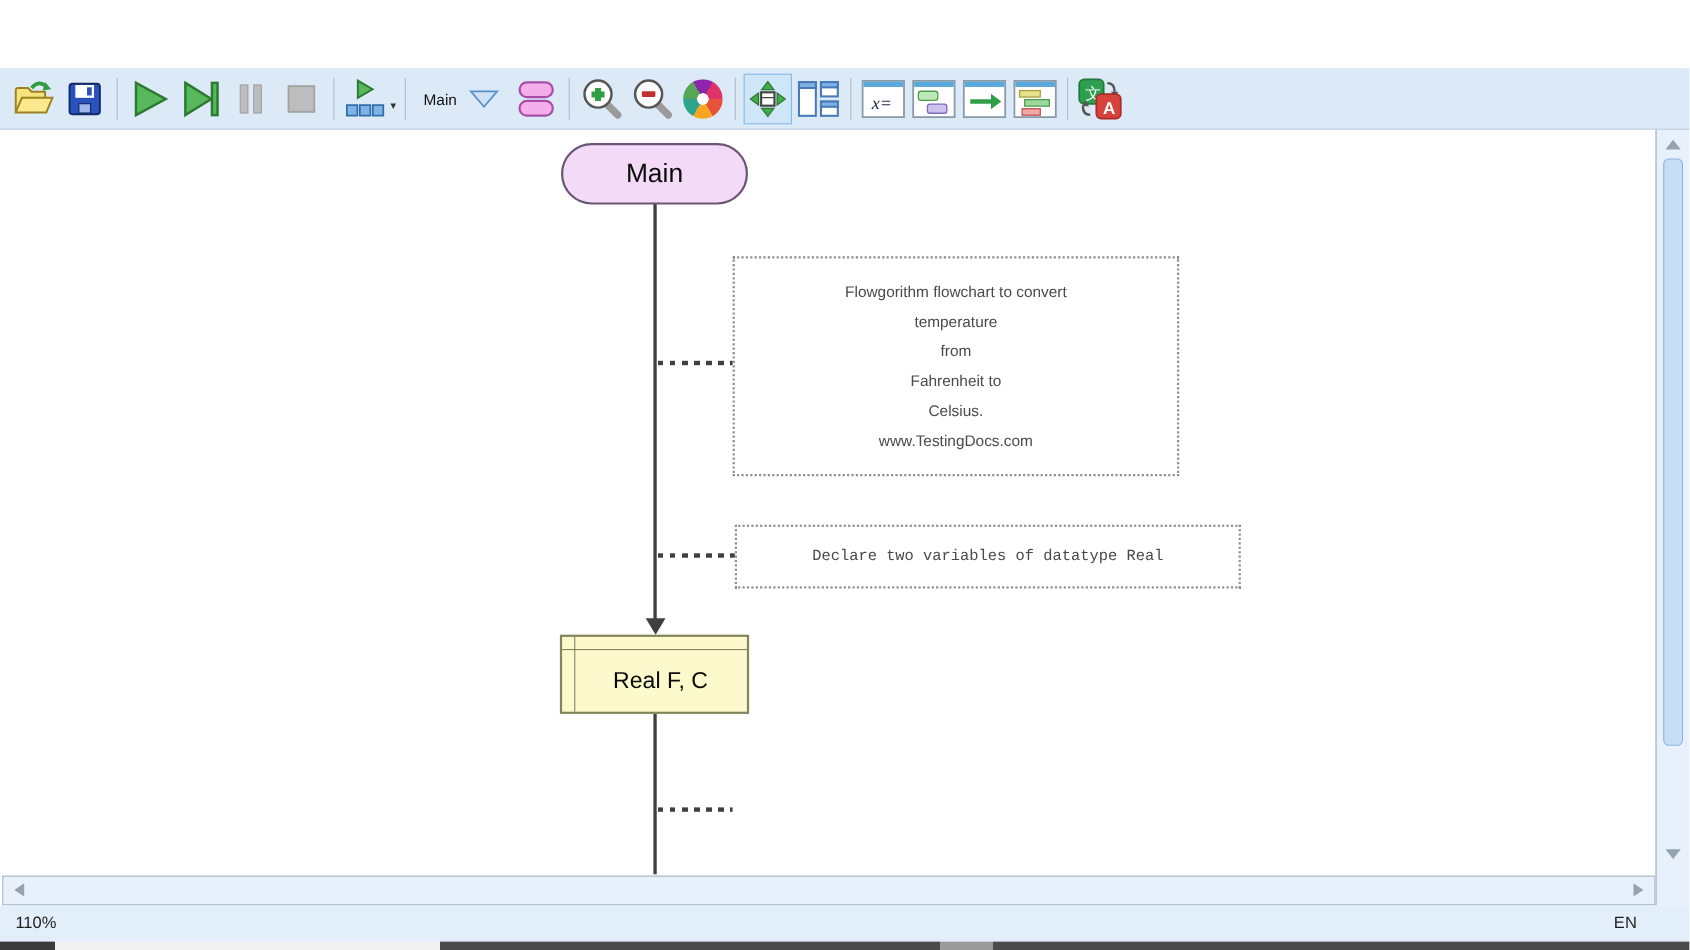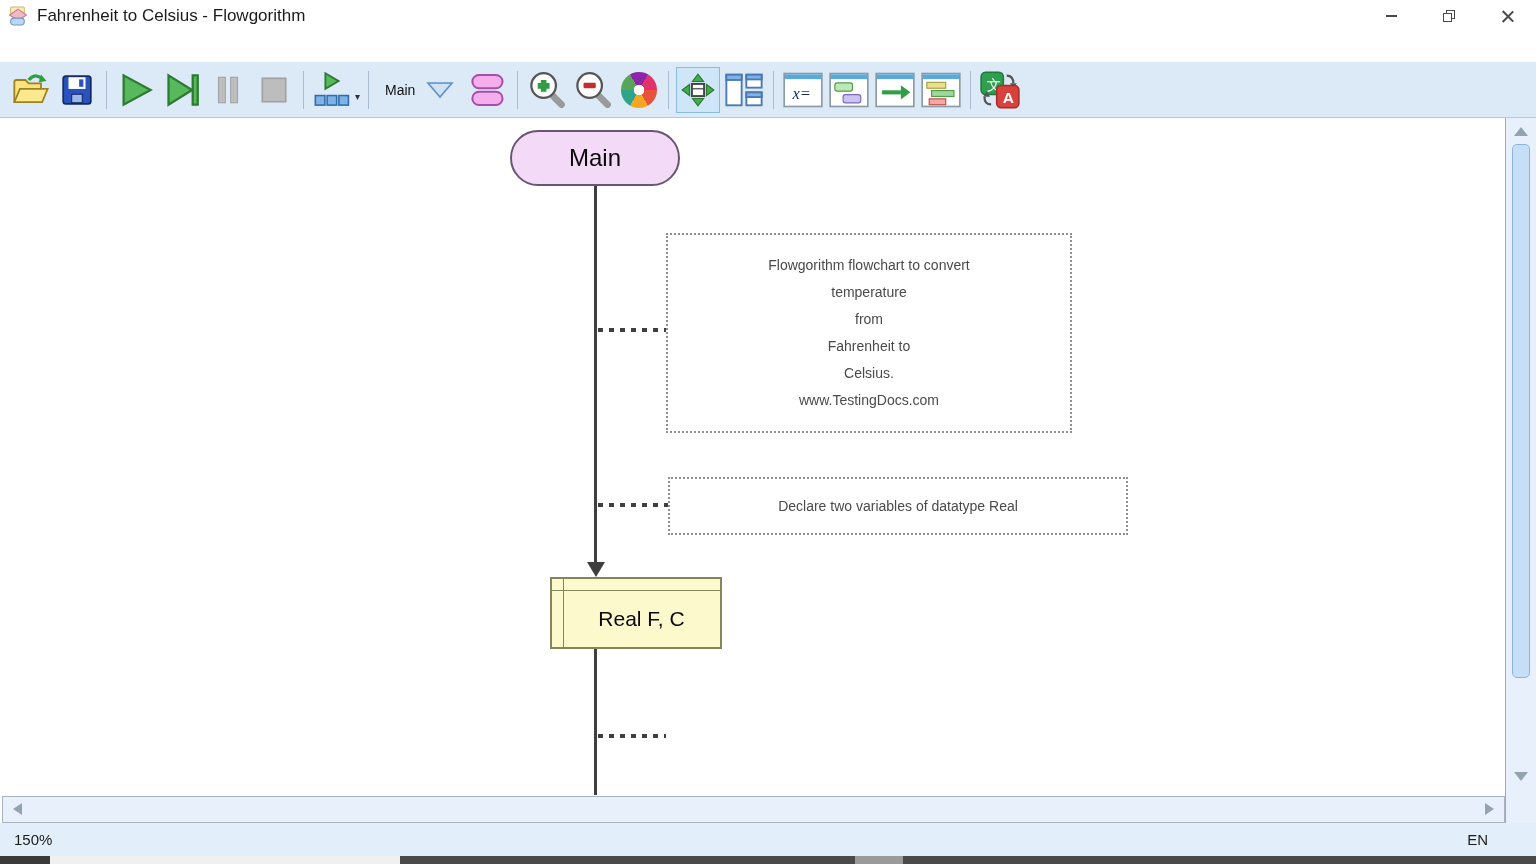"Fahrenheit to Celsius - Flowgorithm" div.titlebar { html: <div> <svg> <rect></rect> <polygon></polygon> <rect></rect> </svg> <div>Fahrenheit to Celsius - Flowgorithm</div> <div> <div> <div></div> </div> <div> <div> <div></div> <div></div> </div> </div> <div> <div></div> </div> </div> </div> -> none }
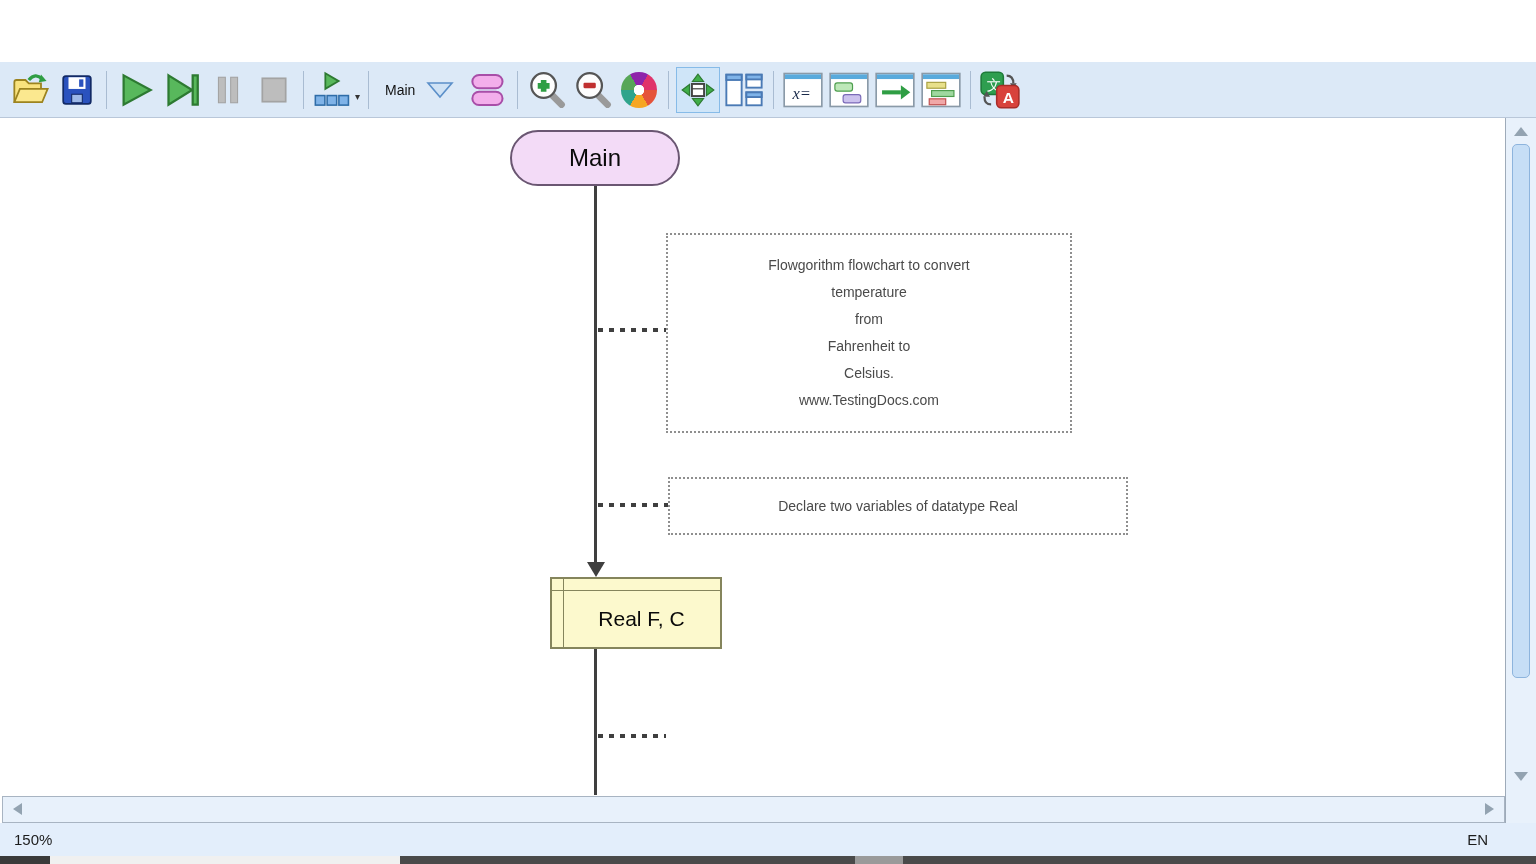"Declare two variables of datatype" div.comment { font-family: none -> Liberation Mono, monospace }
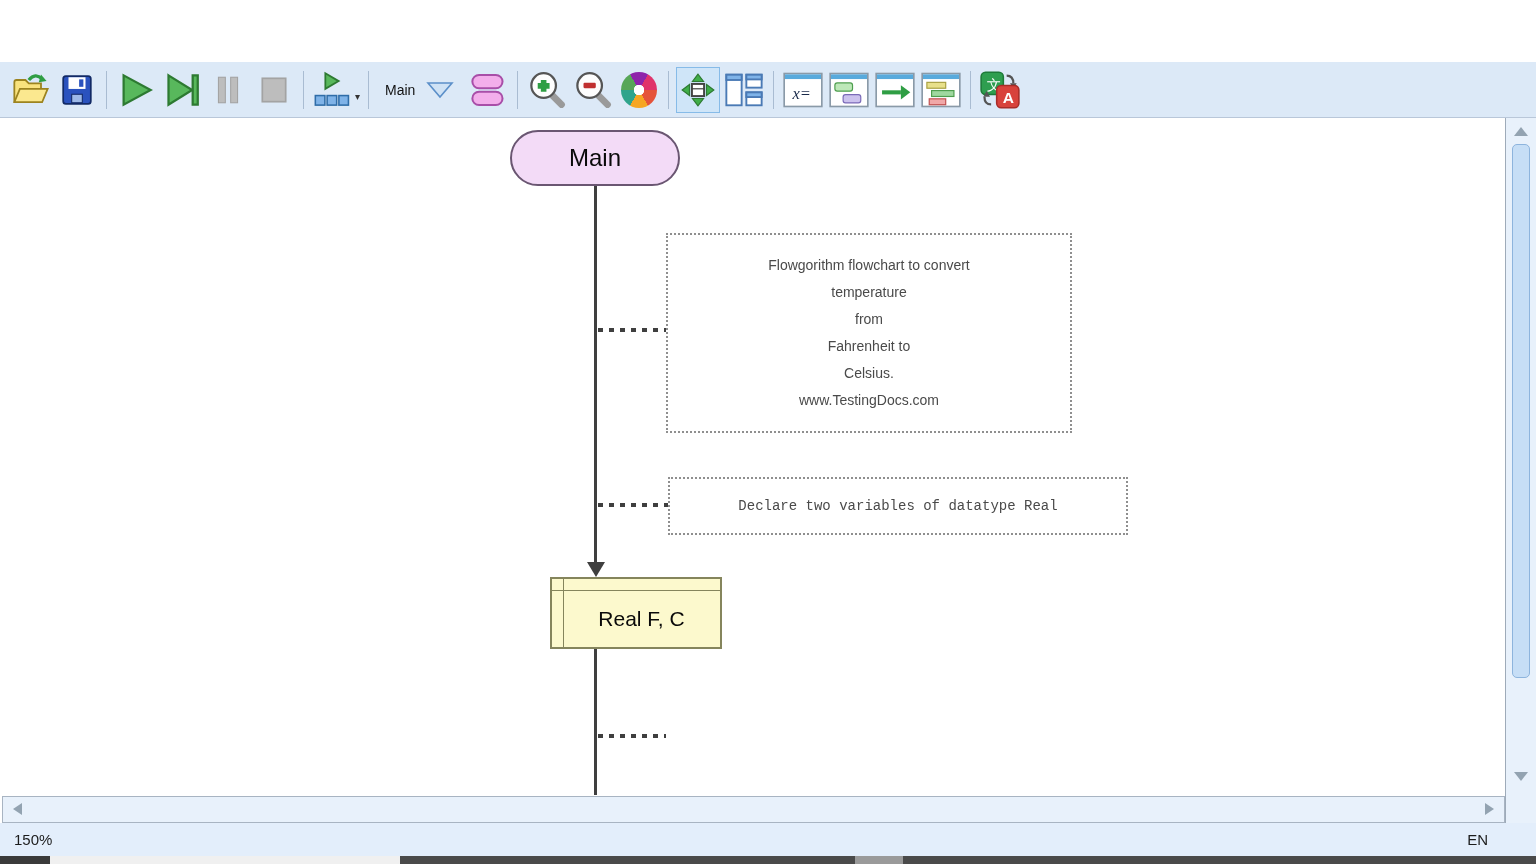"Real F, C" .decl { margin-left: 41px -> none }
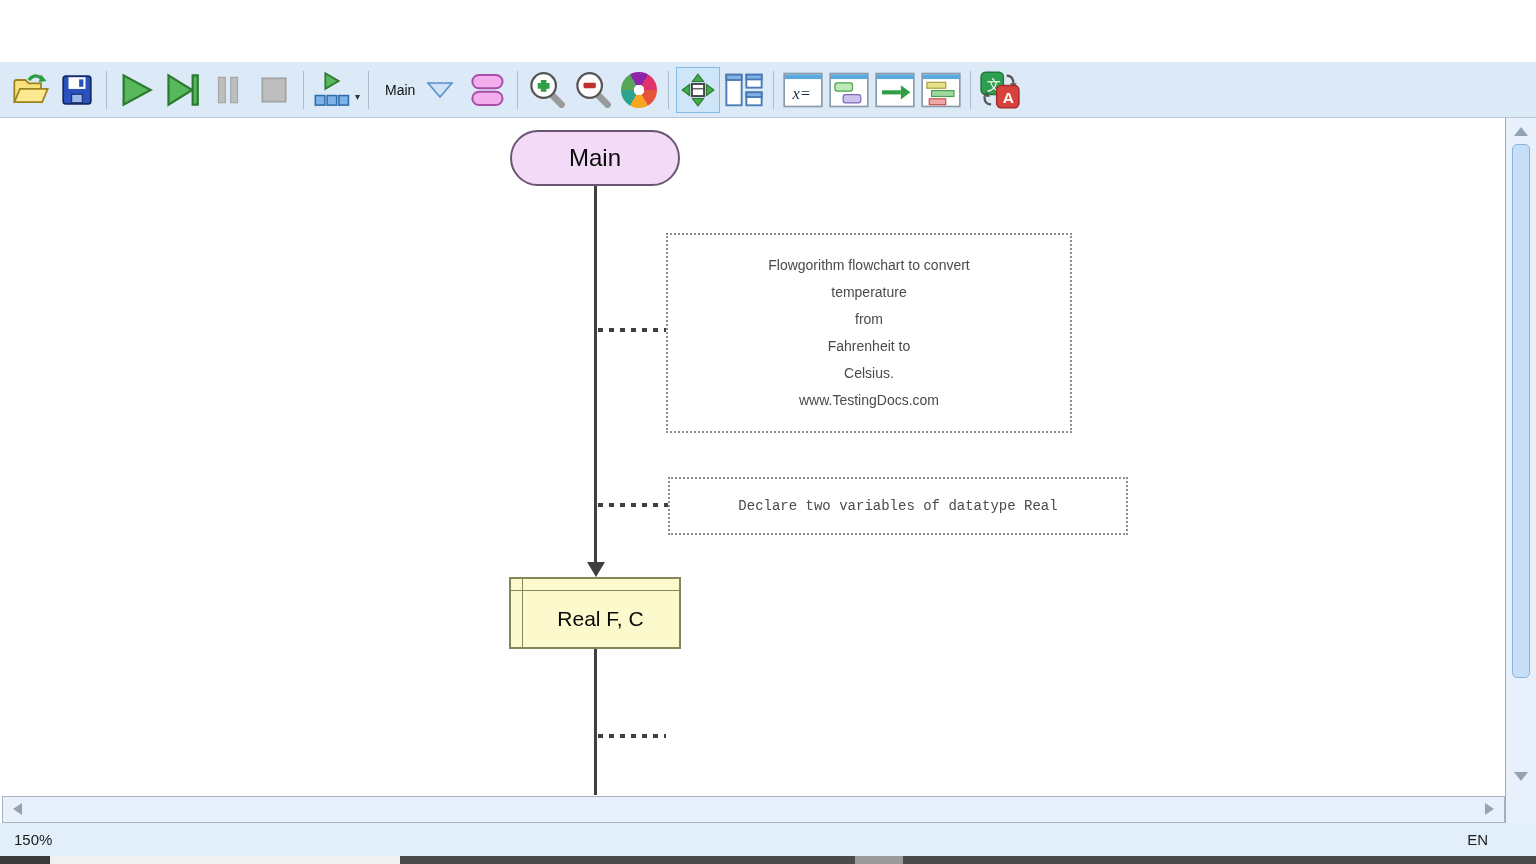"150%" div.status-zoom { text: 150% -> 110% }
